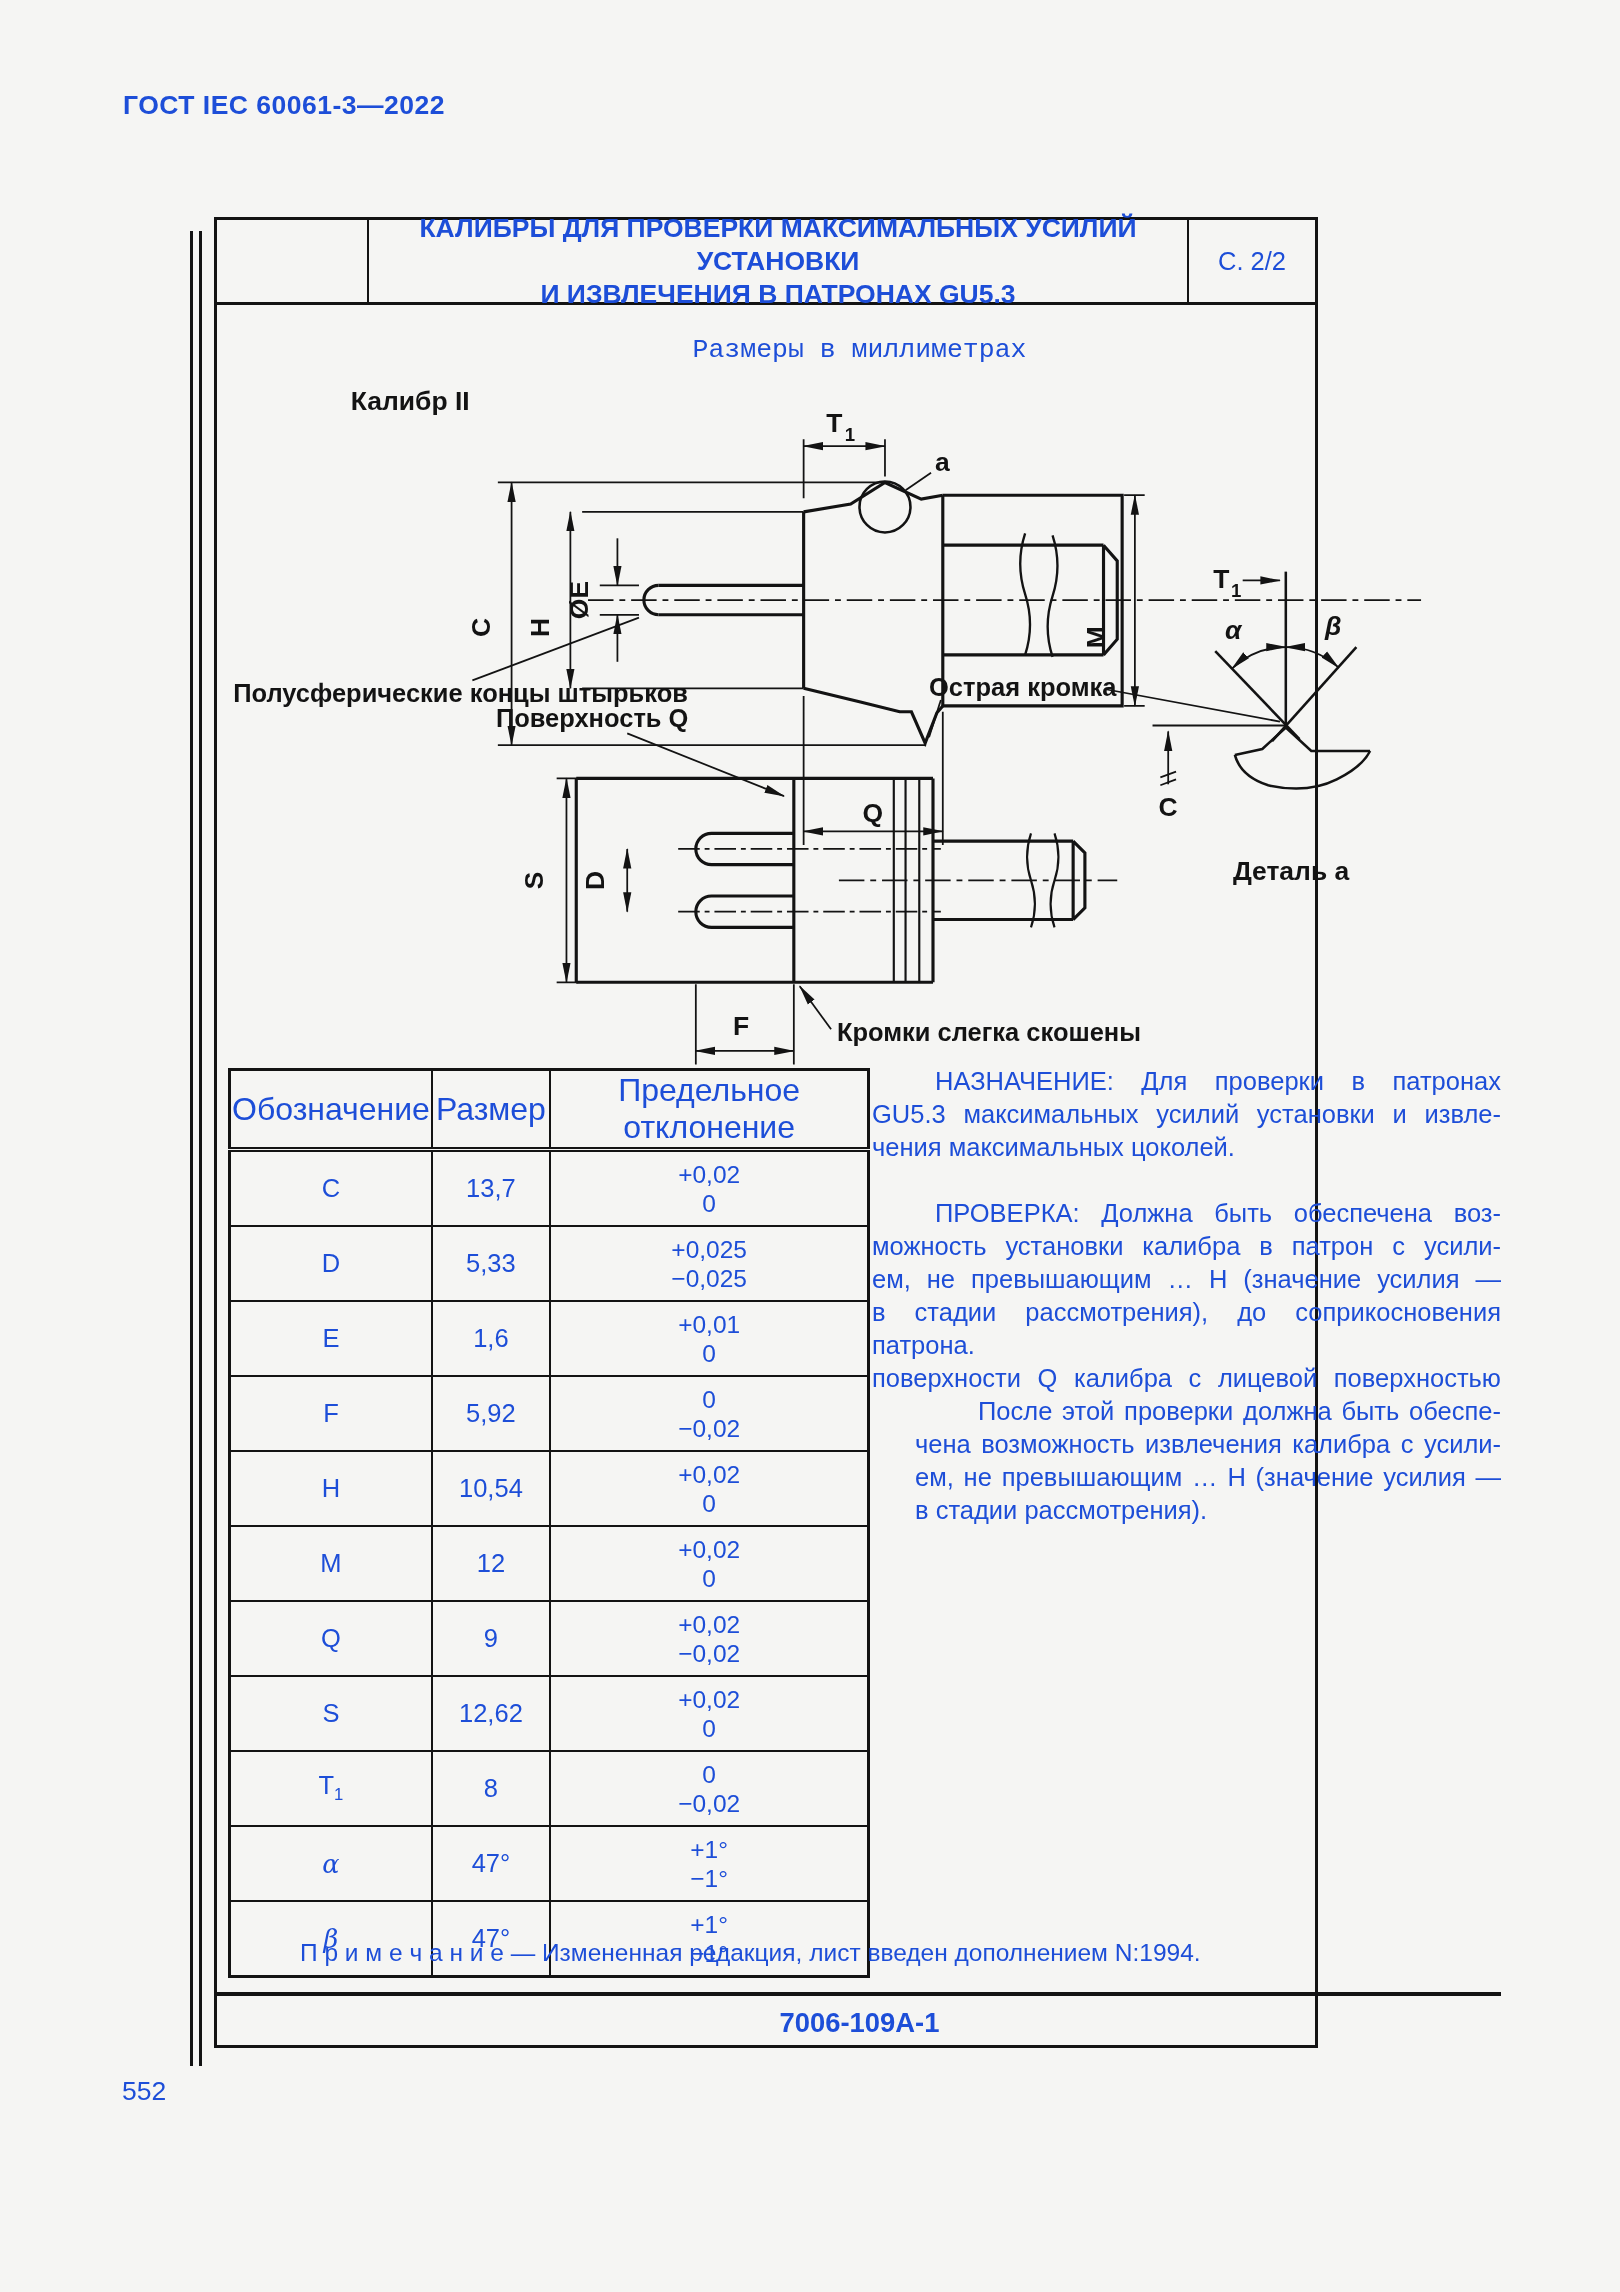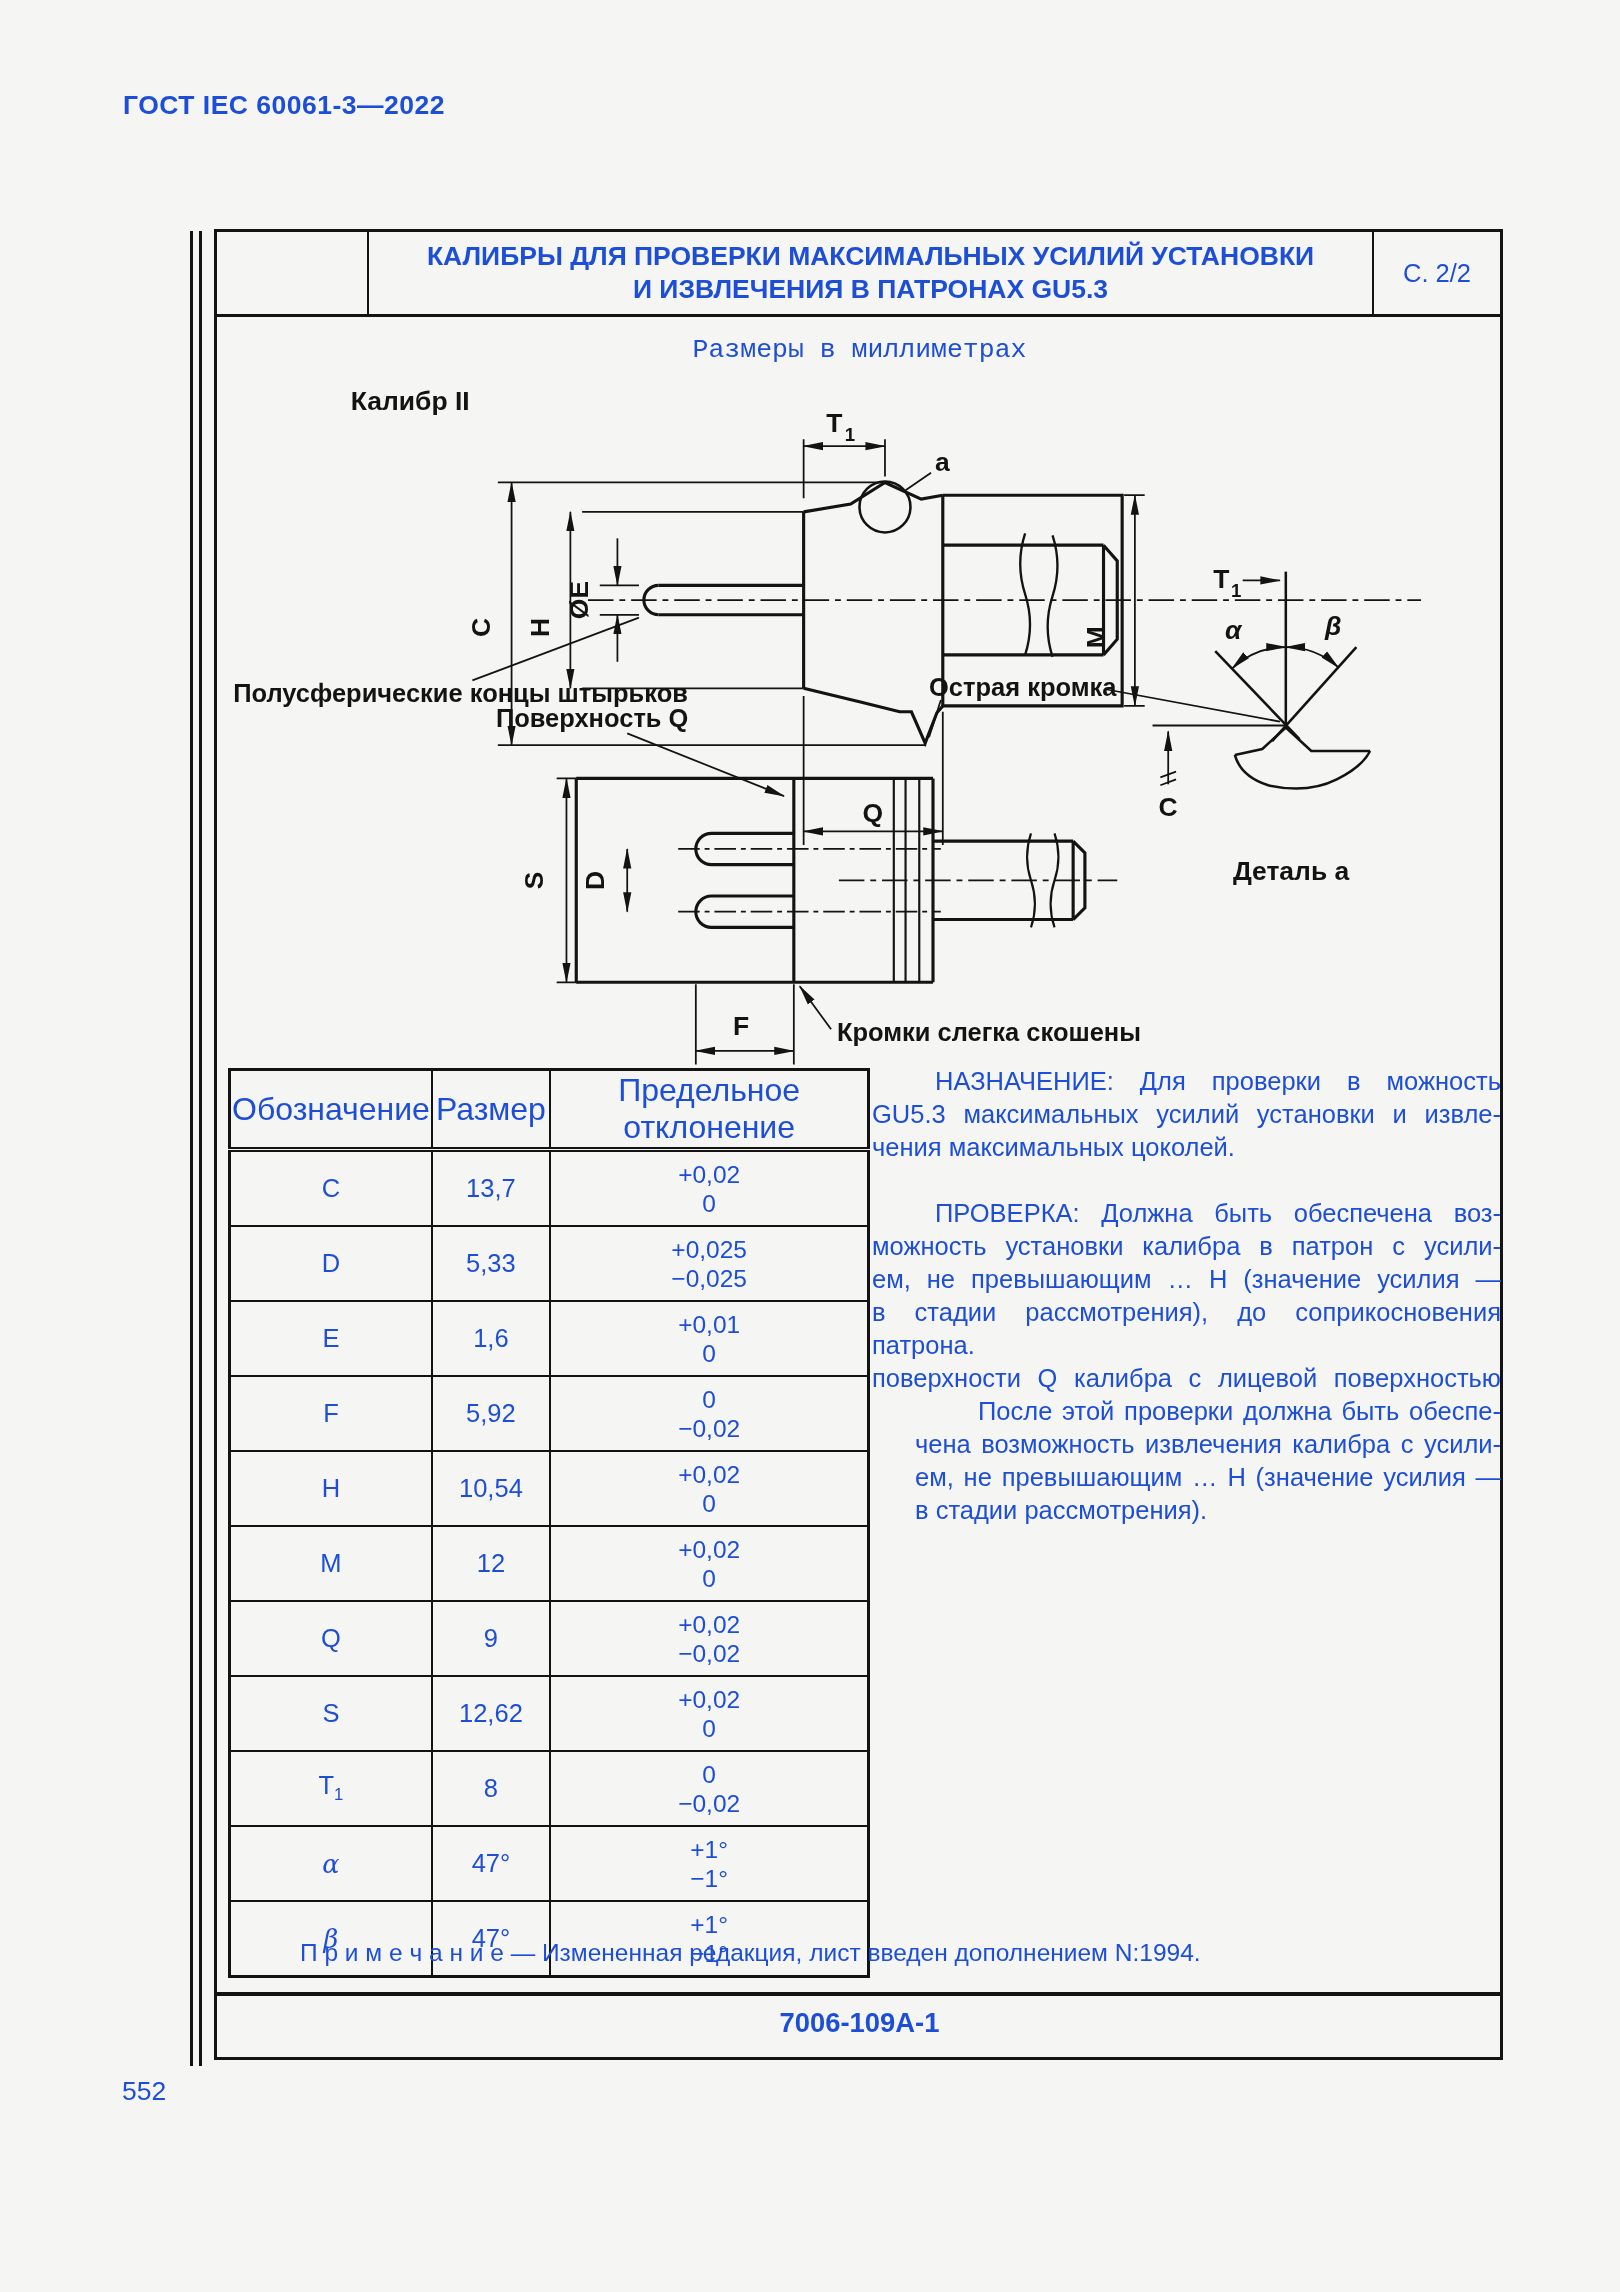"КАЛИБРЫ ДЛЯ ПРОВЕРКИ МАКСИМАЛЬНЫХ УСИЛИЙ" .frame { top: 229px -> 217px; width: 1289px -> 1104px }
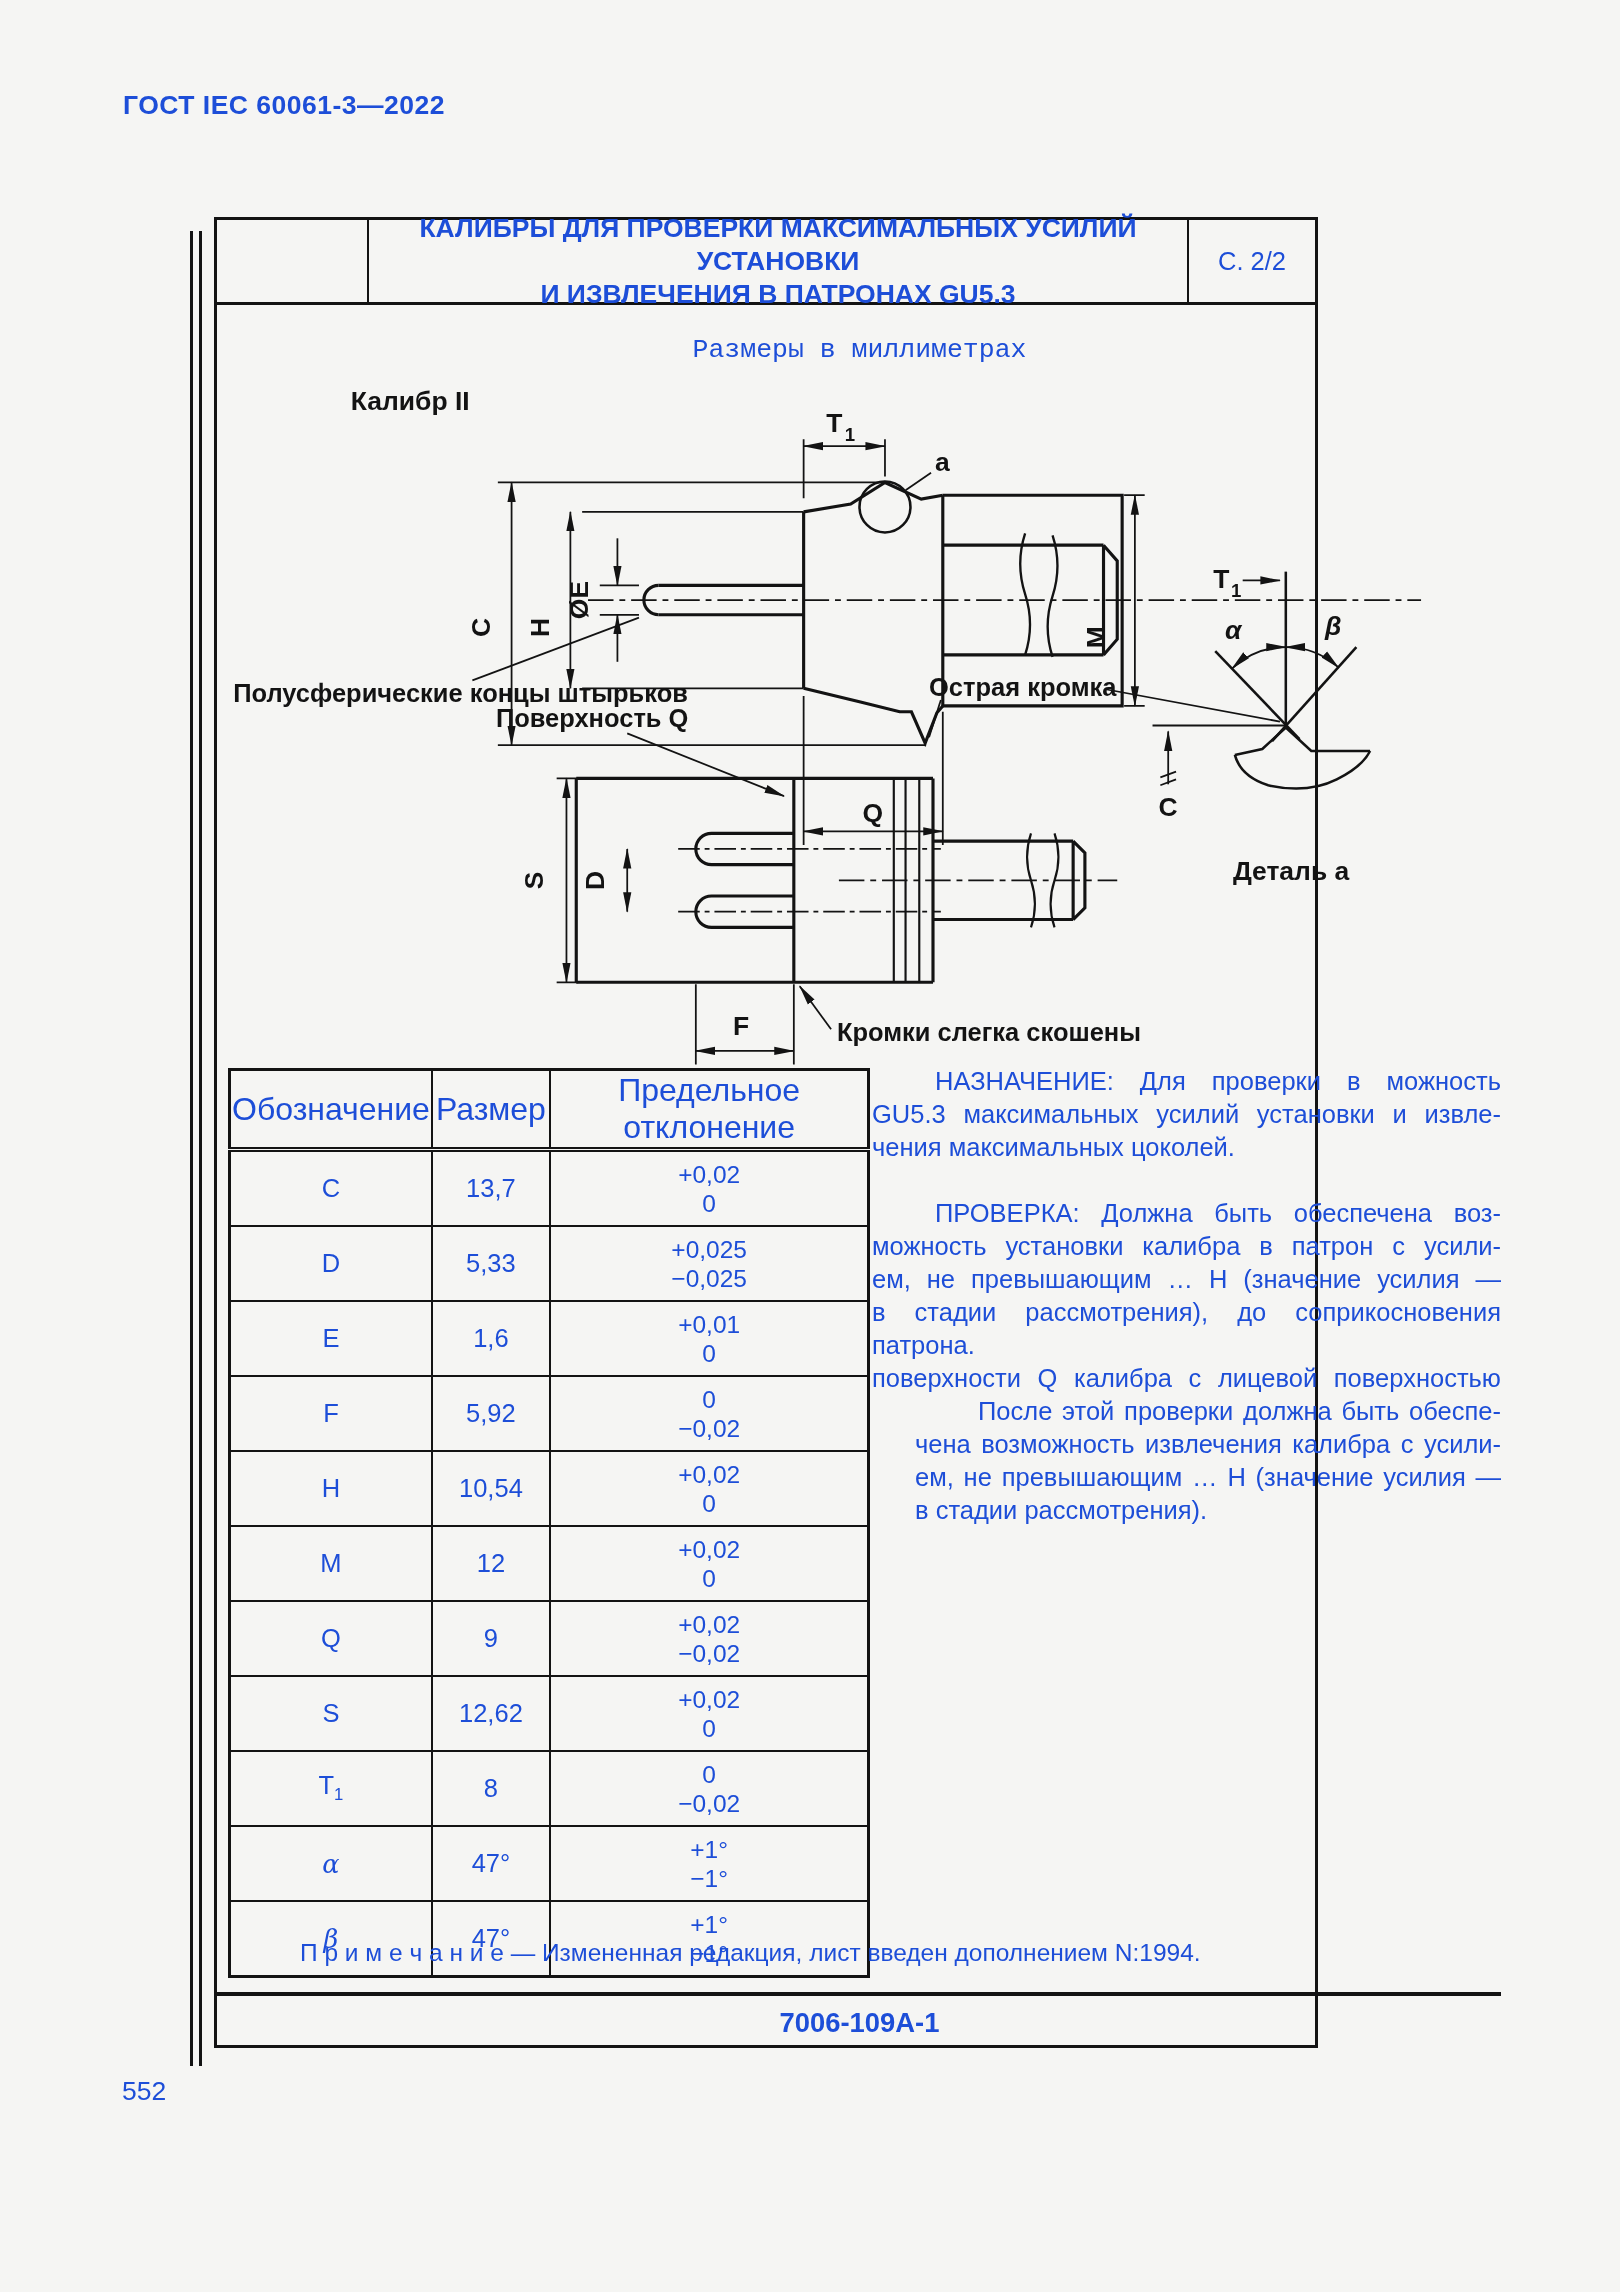"НАЗНАЧЕНИЕ: Для проверки в можность" div.p-line { text: можность -> патронах }
